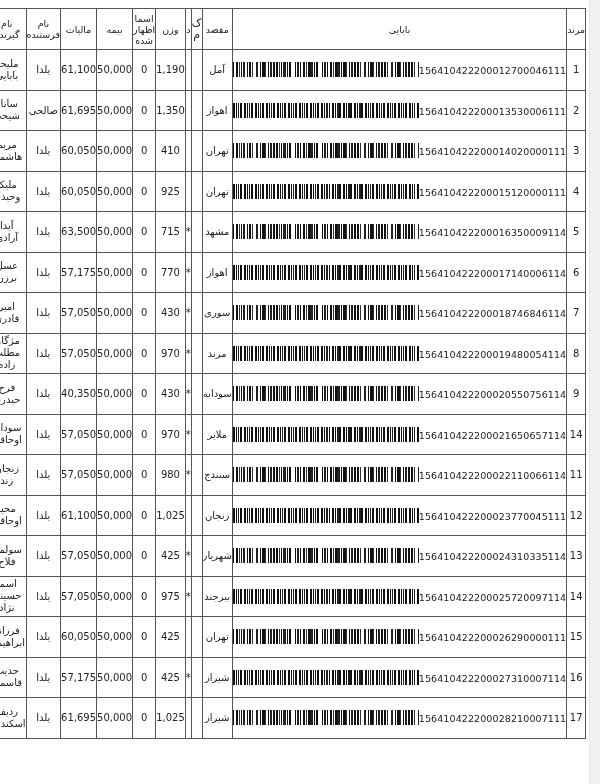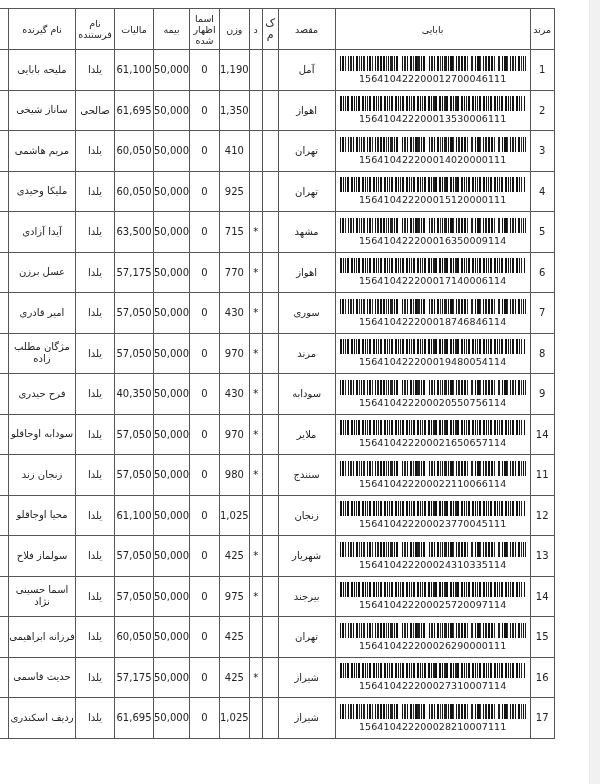"156410422200012700046111" .barcode-wrap { flex-direction: column -> row }
